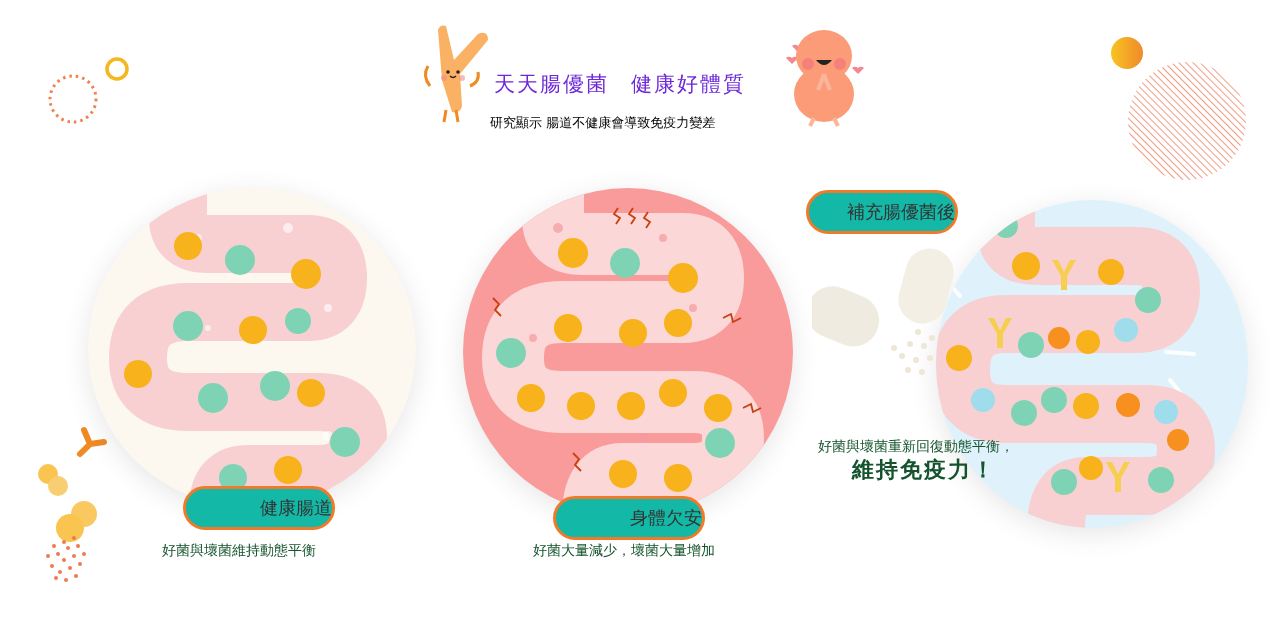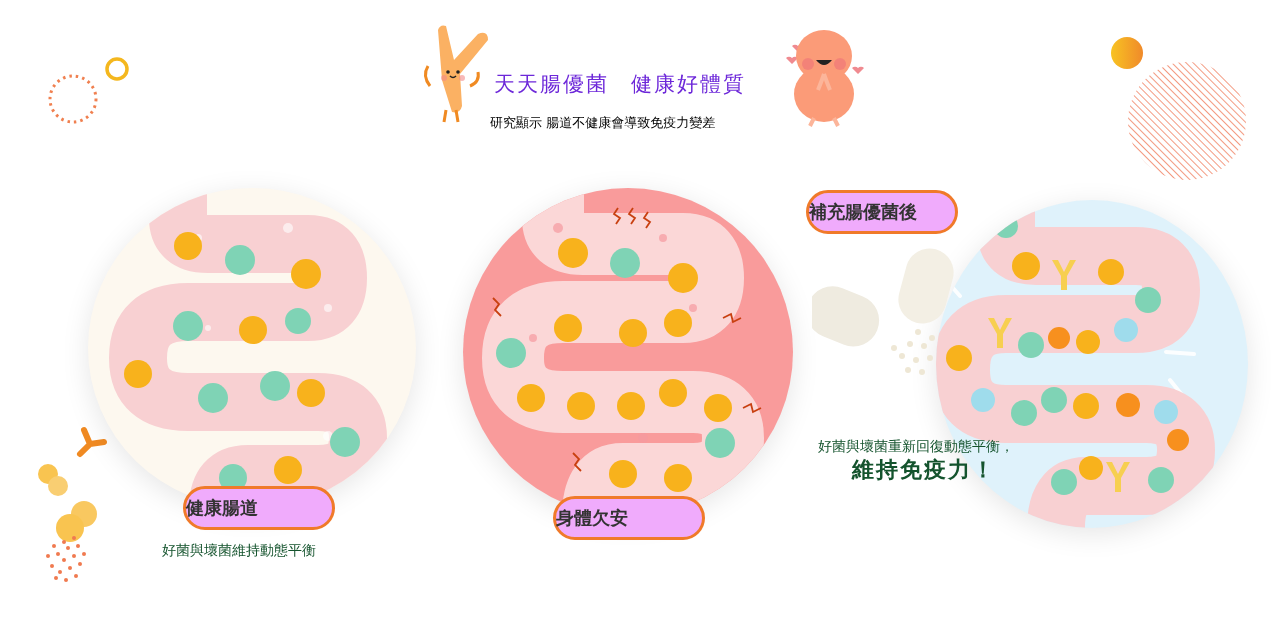"補充腸優菌後" .badge { background: #f0abfc -> #14b8a6; font-weight: bold -> normal; text-align: left -> right }
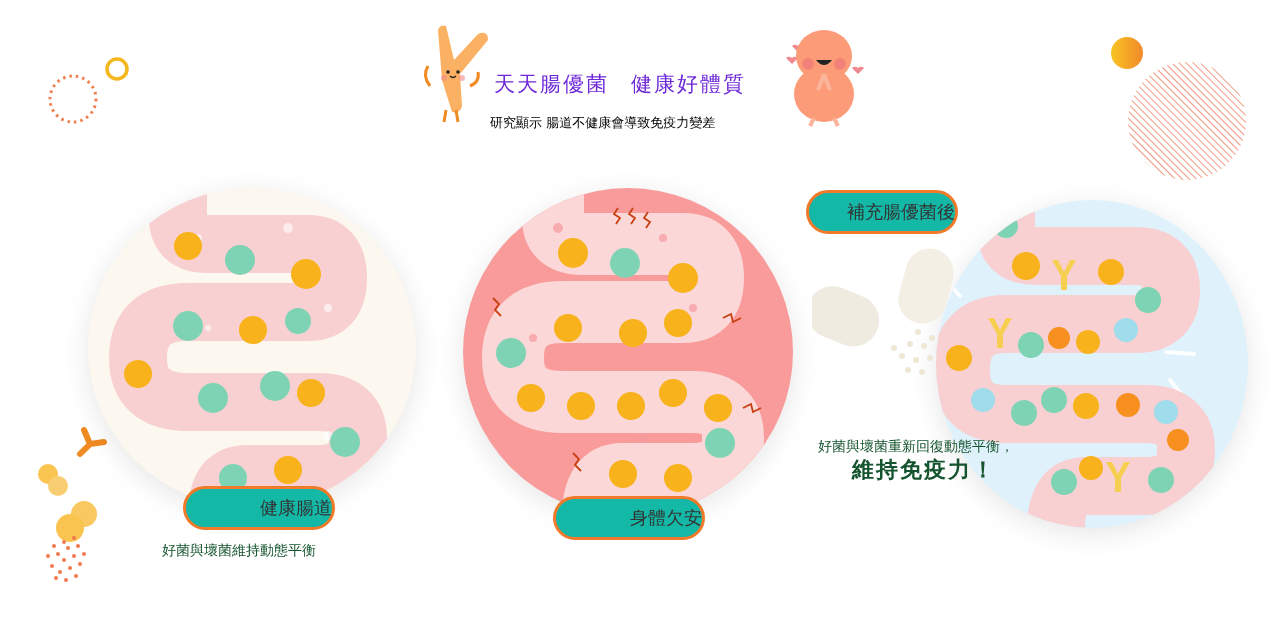"好菌大量減少，壞菌大量增加" div { html: none -> <div>好菌大量減少，壞菌大量增加</div> }
